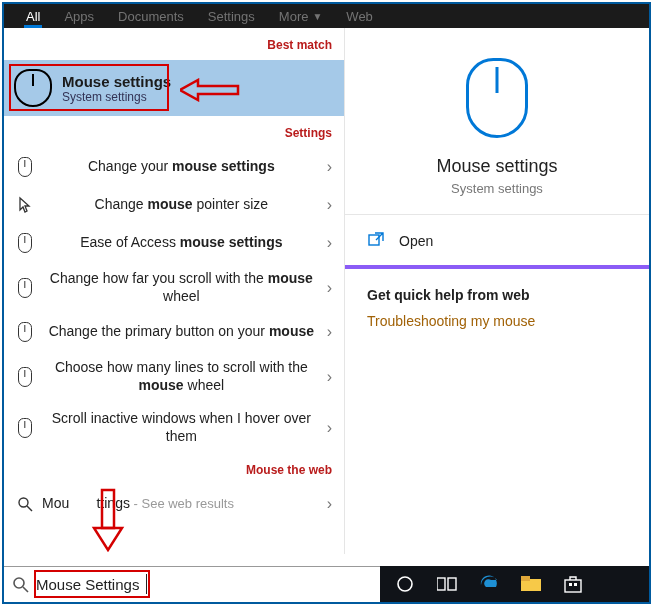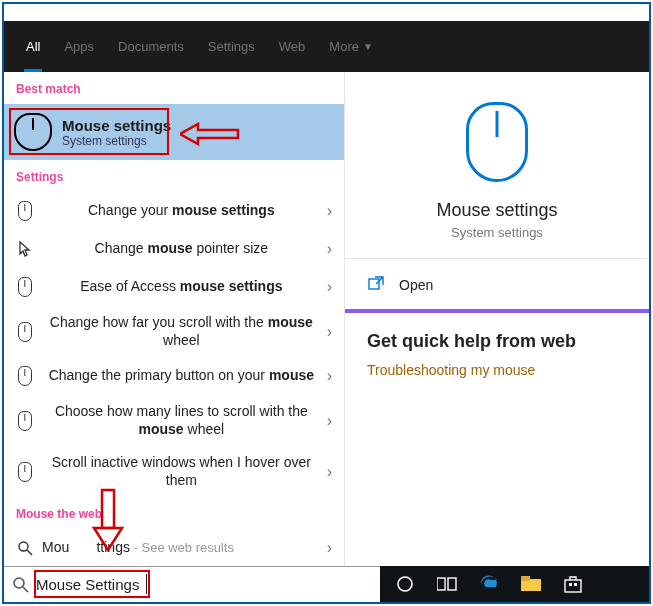"All" .tabs { height: 51px -> 24px; margin-top: 17px -> none }
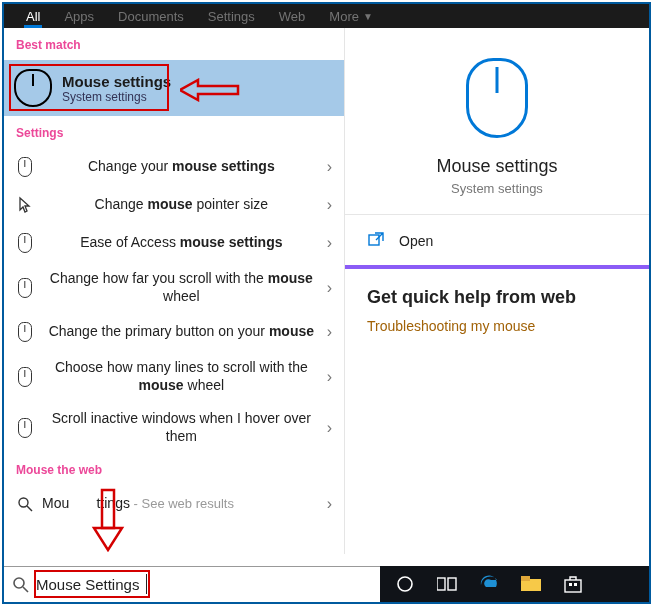"Web" div.tab { order: before "More" -> after "More" }
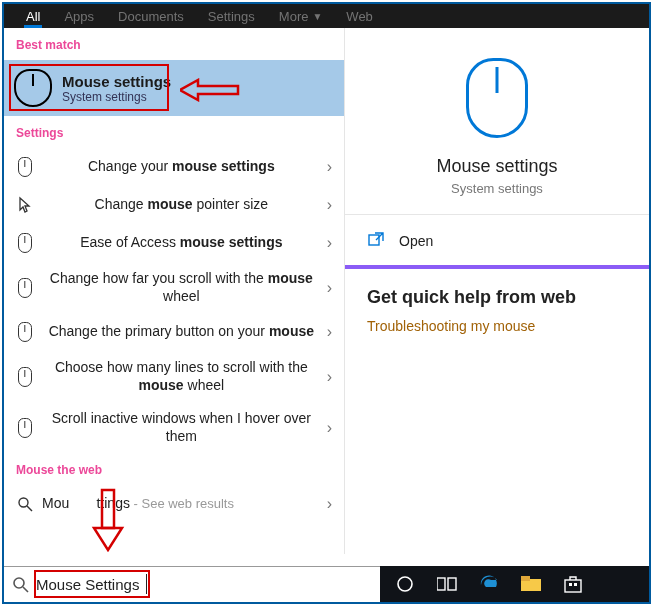"Best match" .sec-label { color: #ec4899 -> #b91c1c; text-align: none -> right }
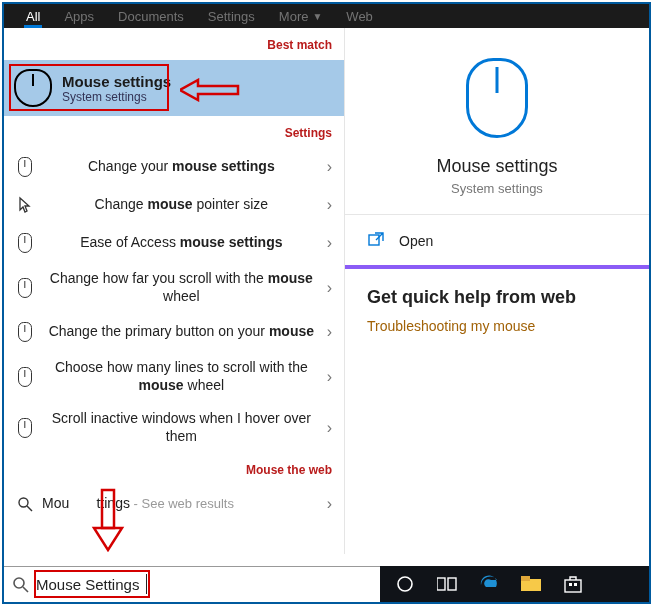"Get quick help from web" .help-sec h3 { font-size: 18px -> 14px }
